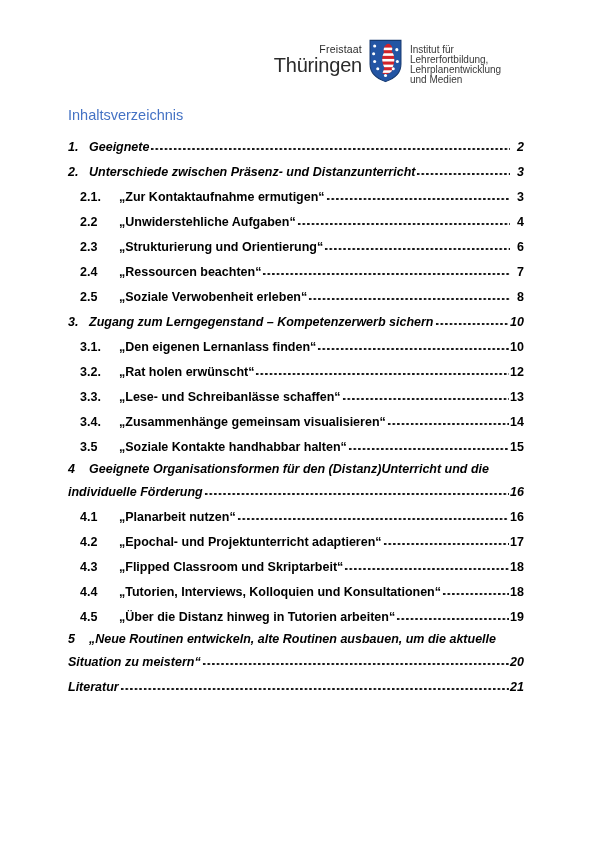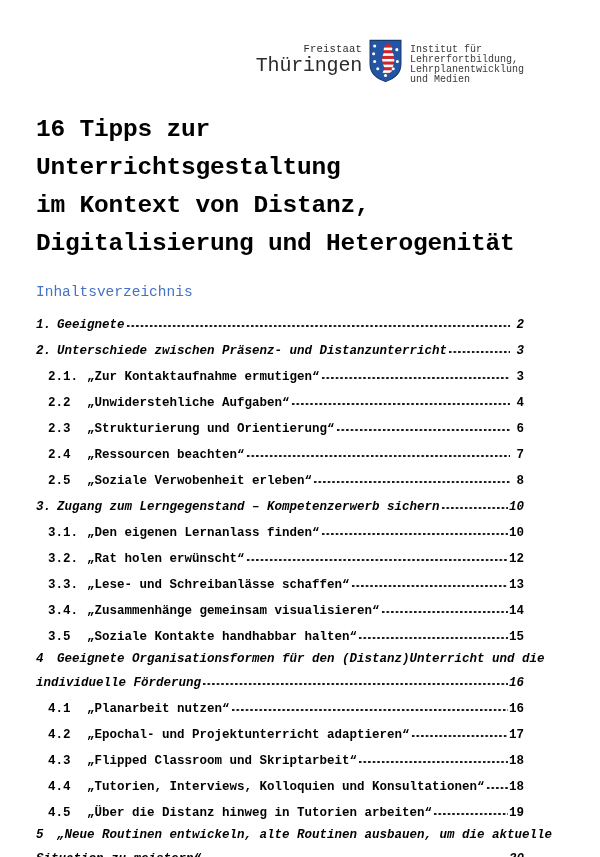"Freistaat" .page { font-family: Liberation Mono, monospace -> Liberation Sans, sans-serif; padding: 36px 60px 0 36px -> 36px 60px 0 68px }
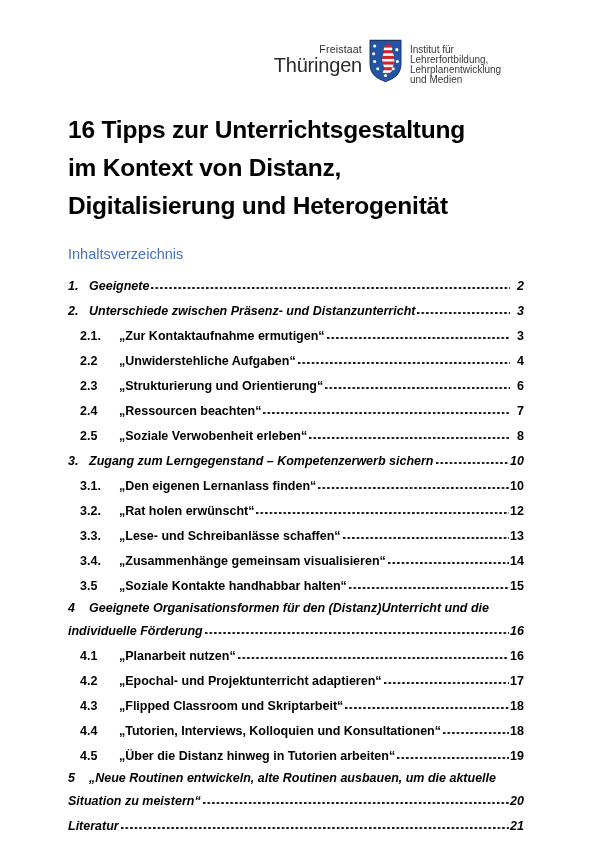"16 Tipps zur Unterrichtsgestaltung" h1.doc-title { html: <h1> <div>16 Tipps zur Unterrichtsgestaltung</div> <div>im Kontext von Distanz,</div> <div>Digitalisierung und Heterogenität</div> </h1> -> none }
